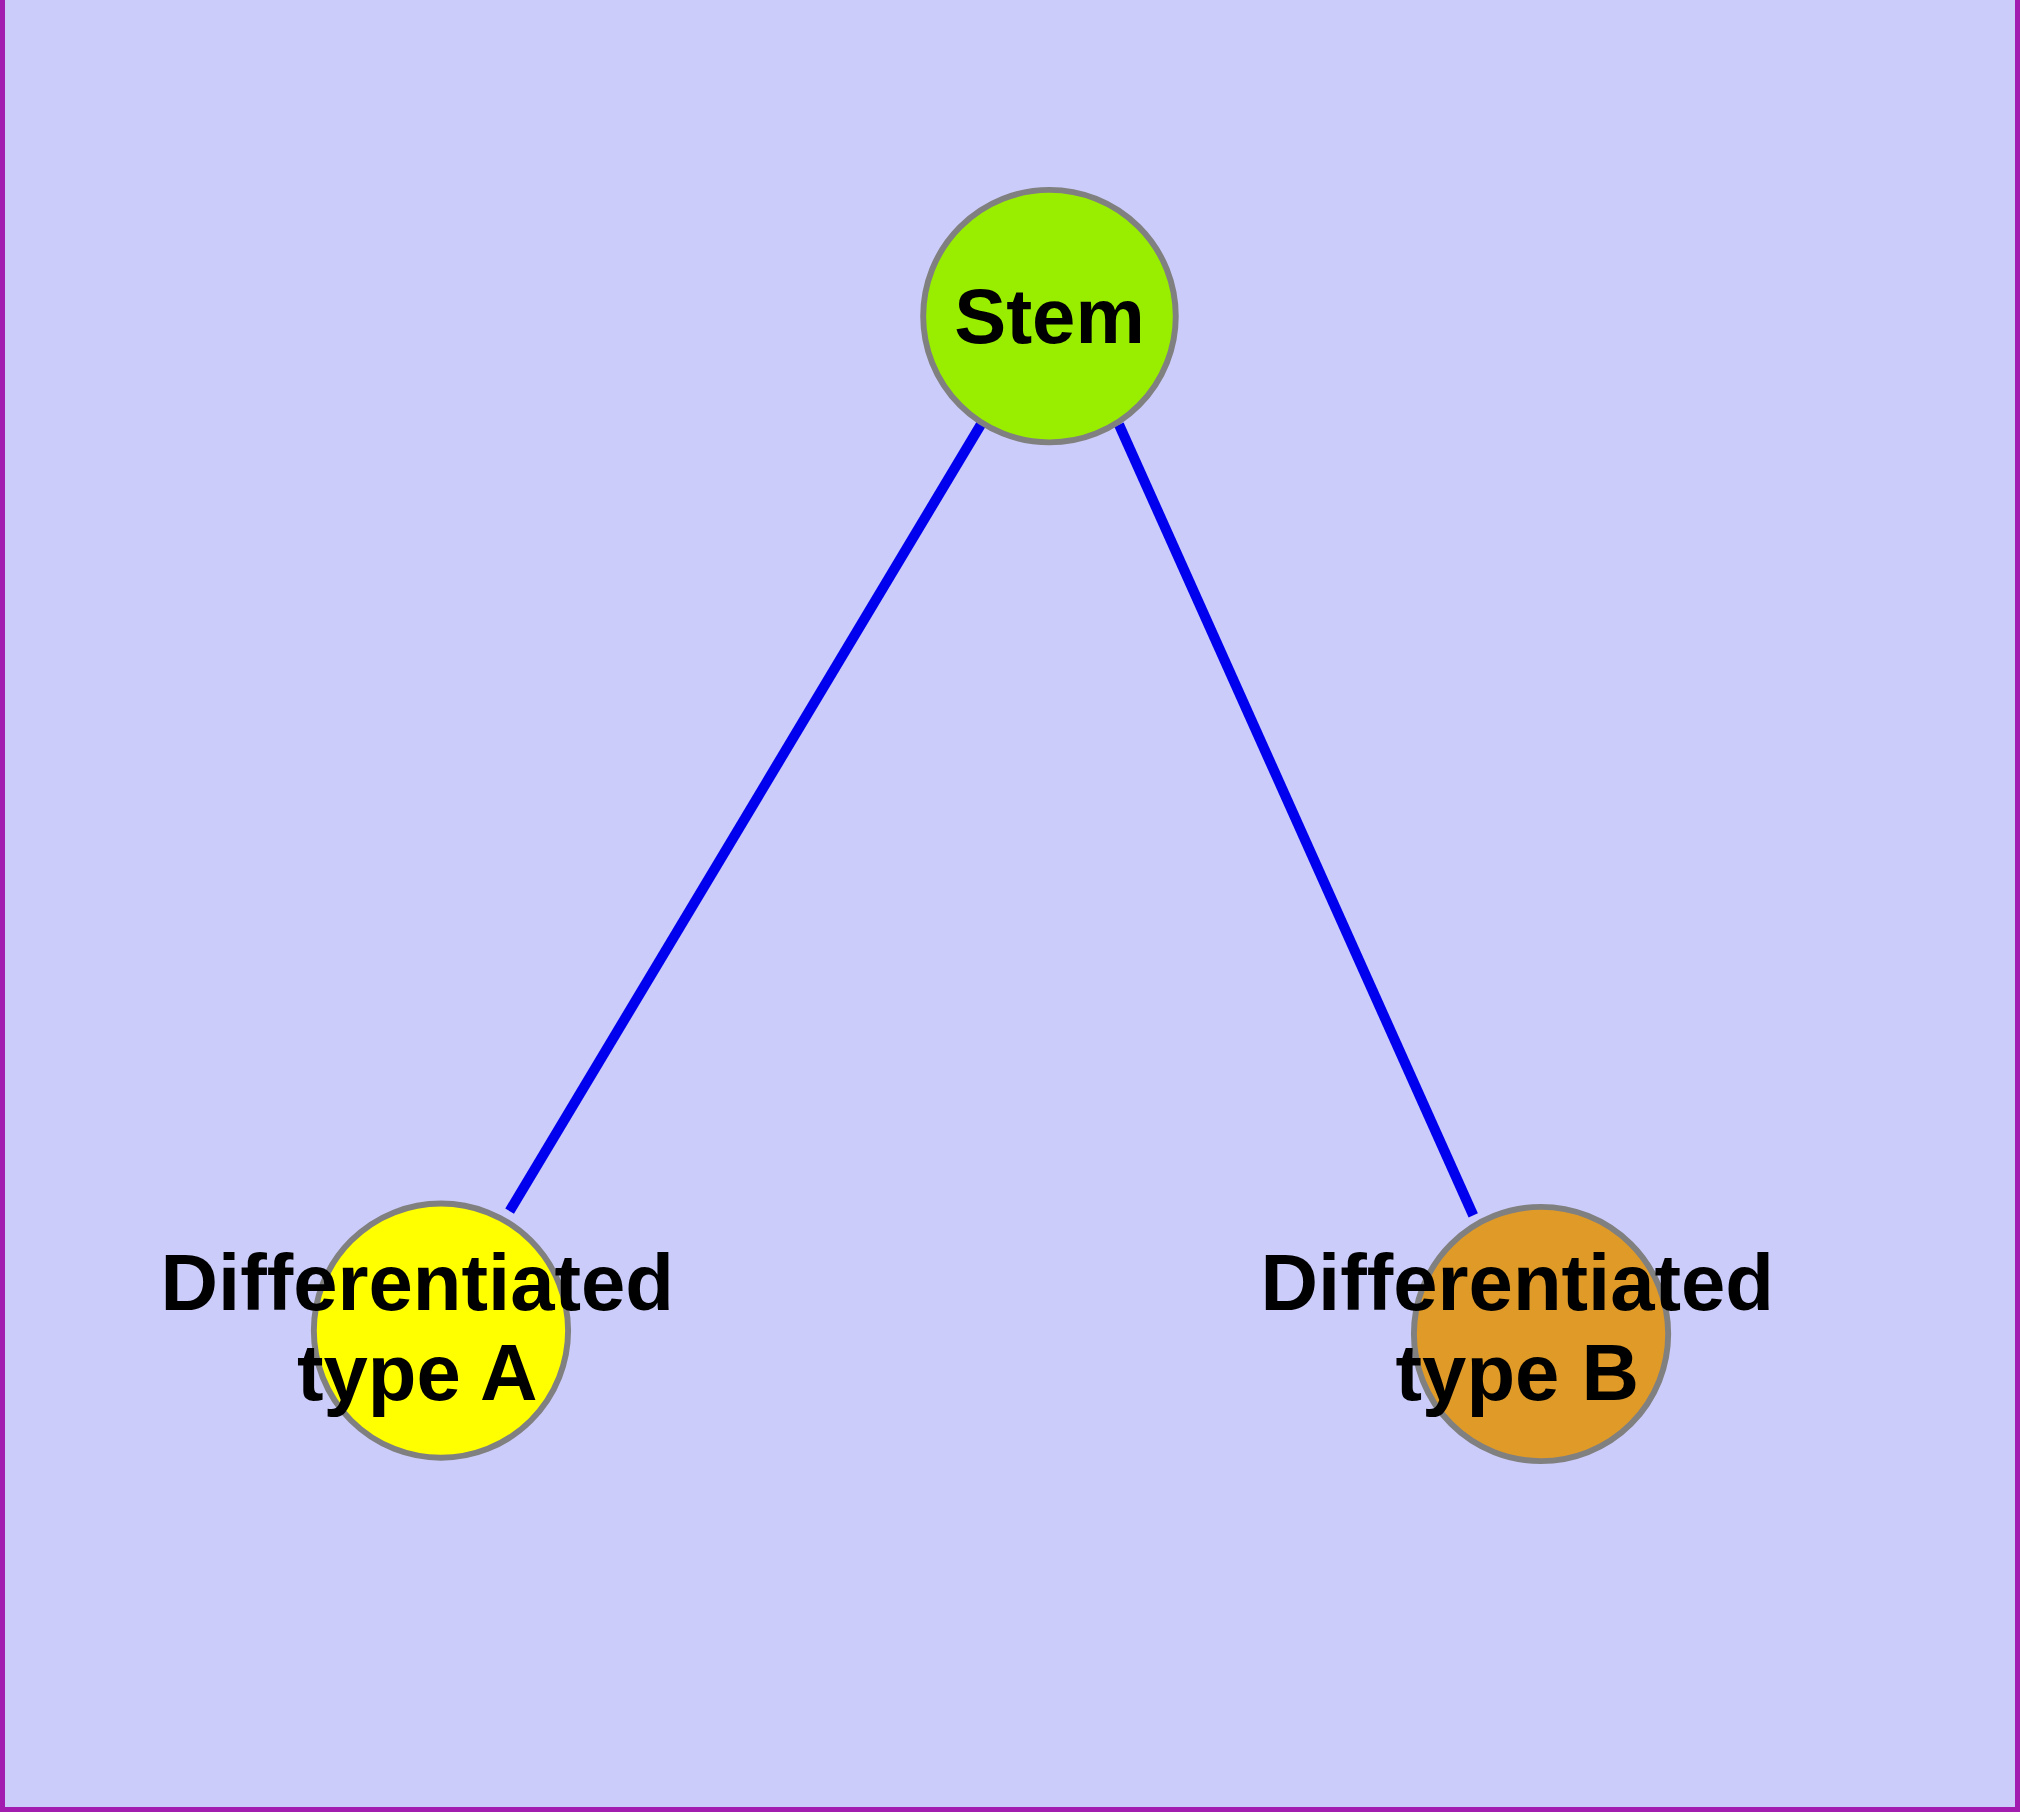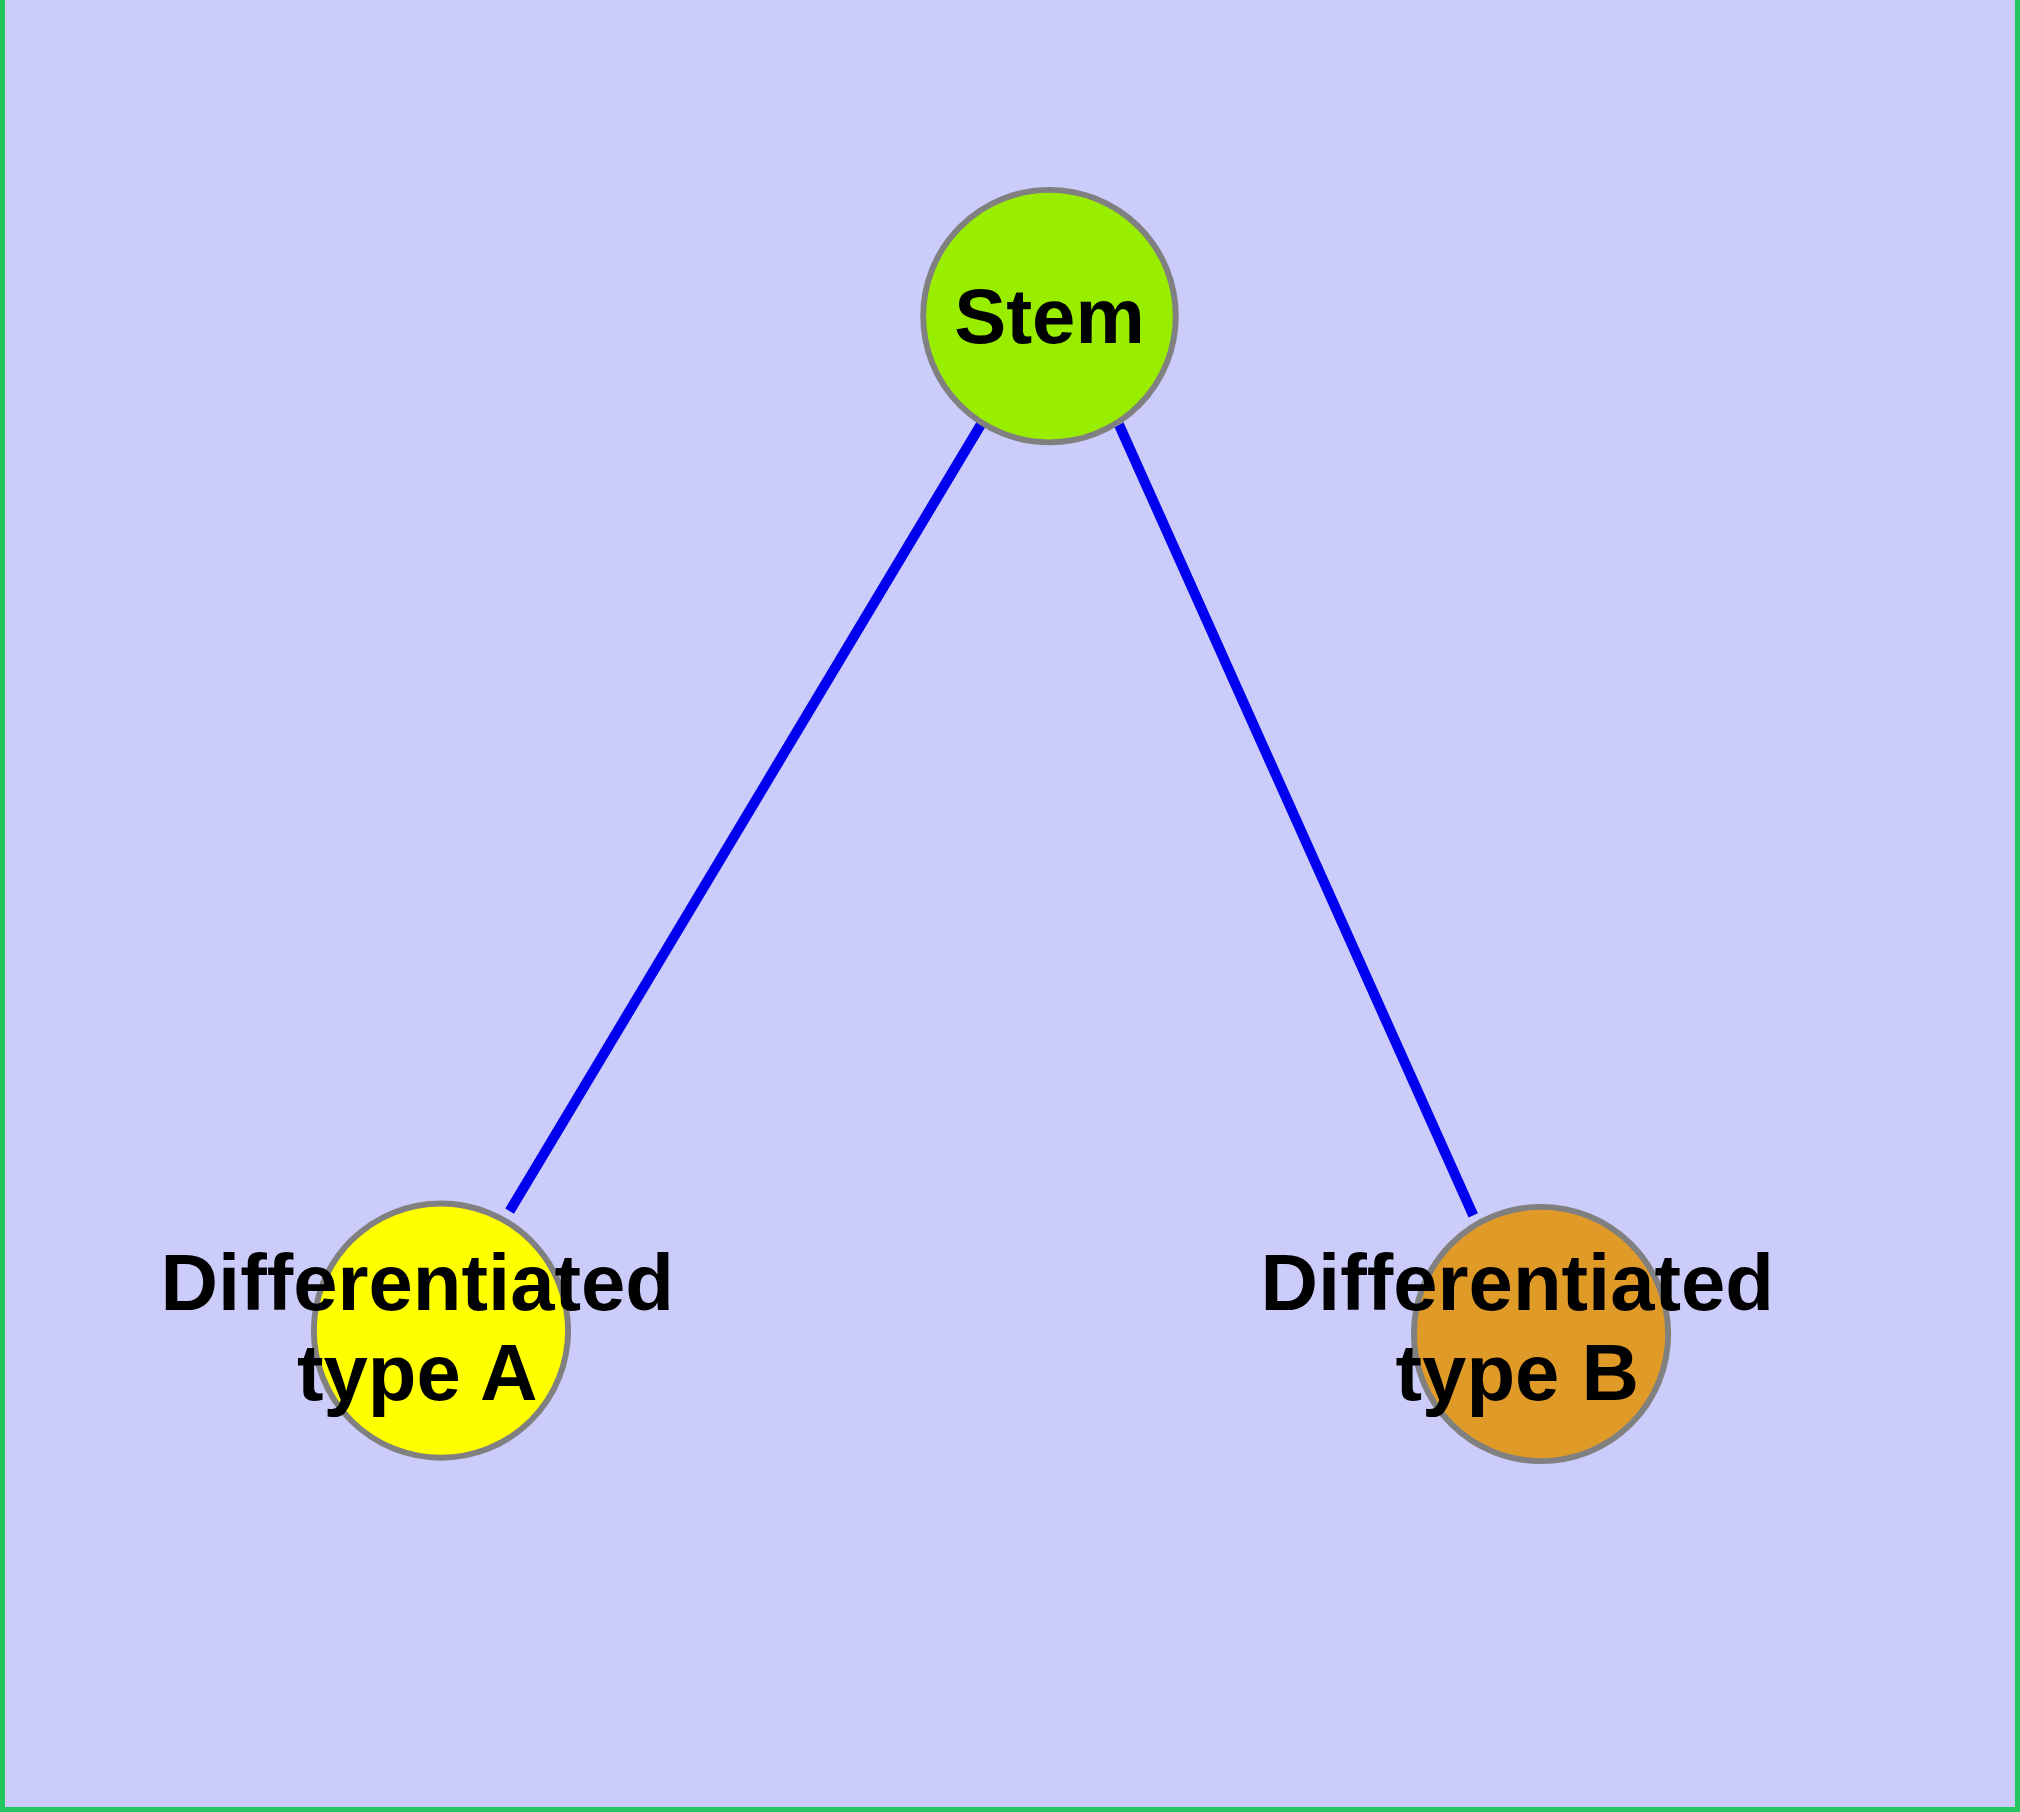"Stem" #canvas { background: #22c55e -> #a21caf }
